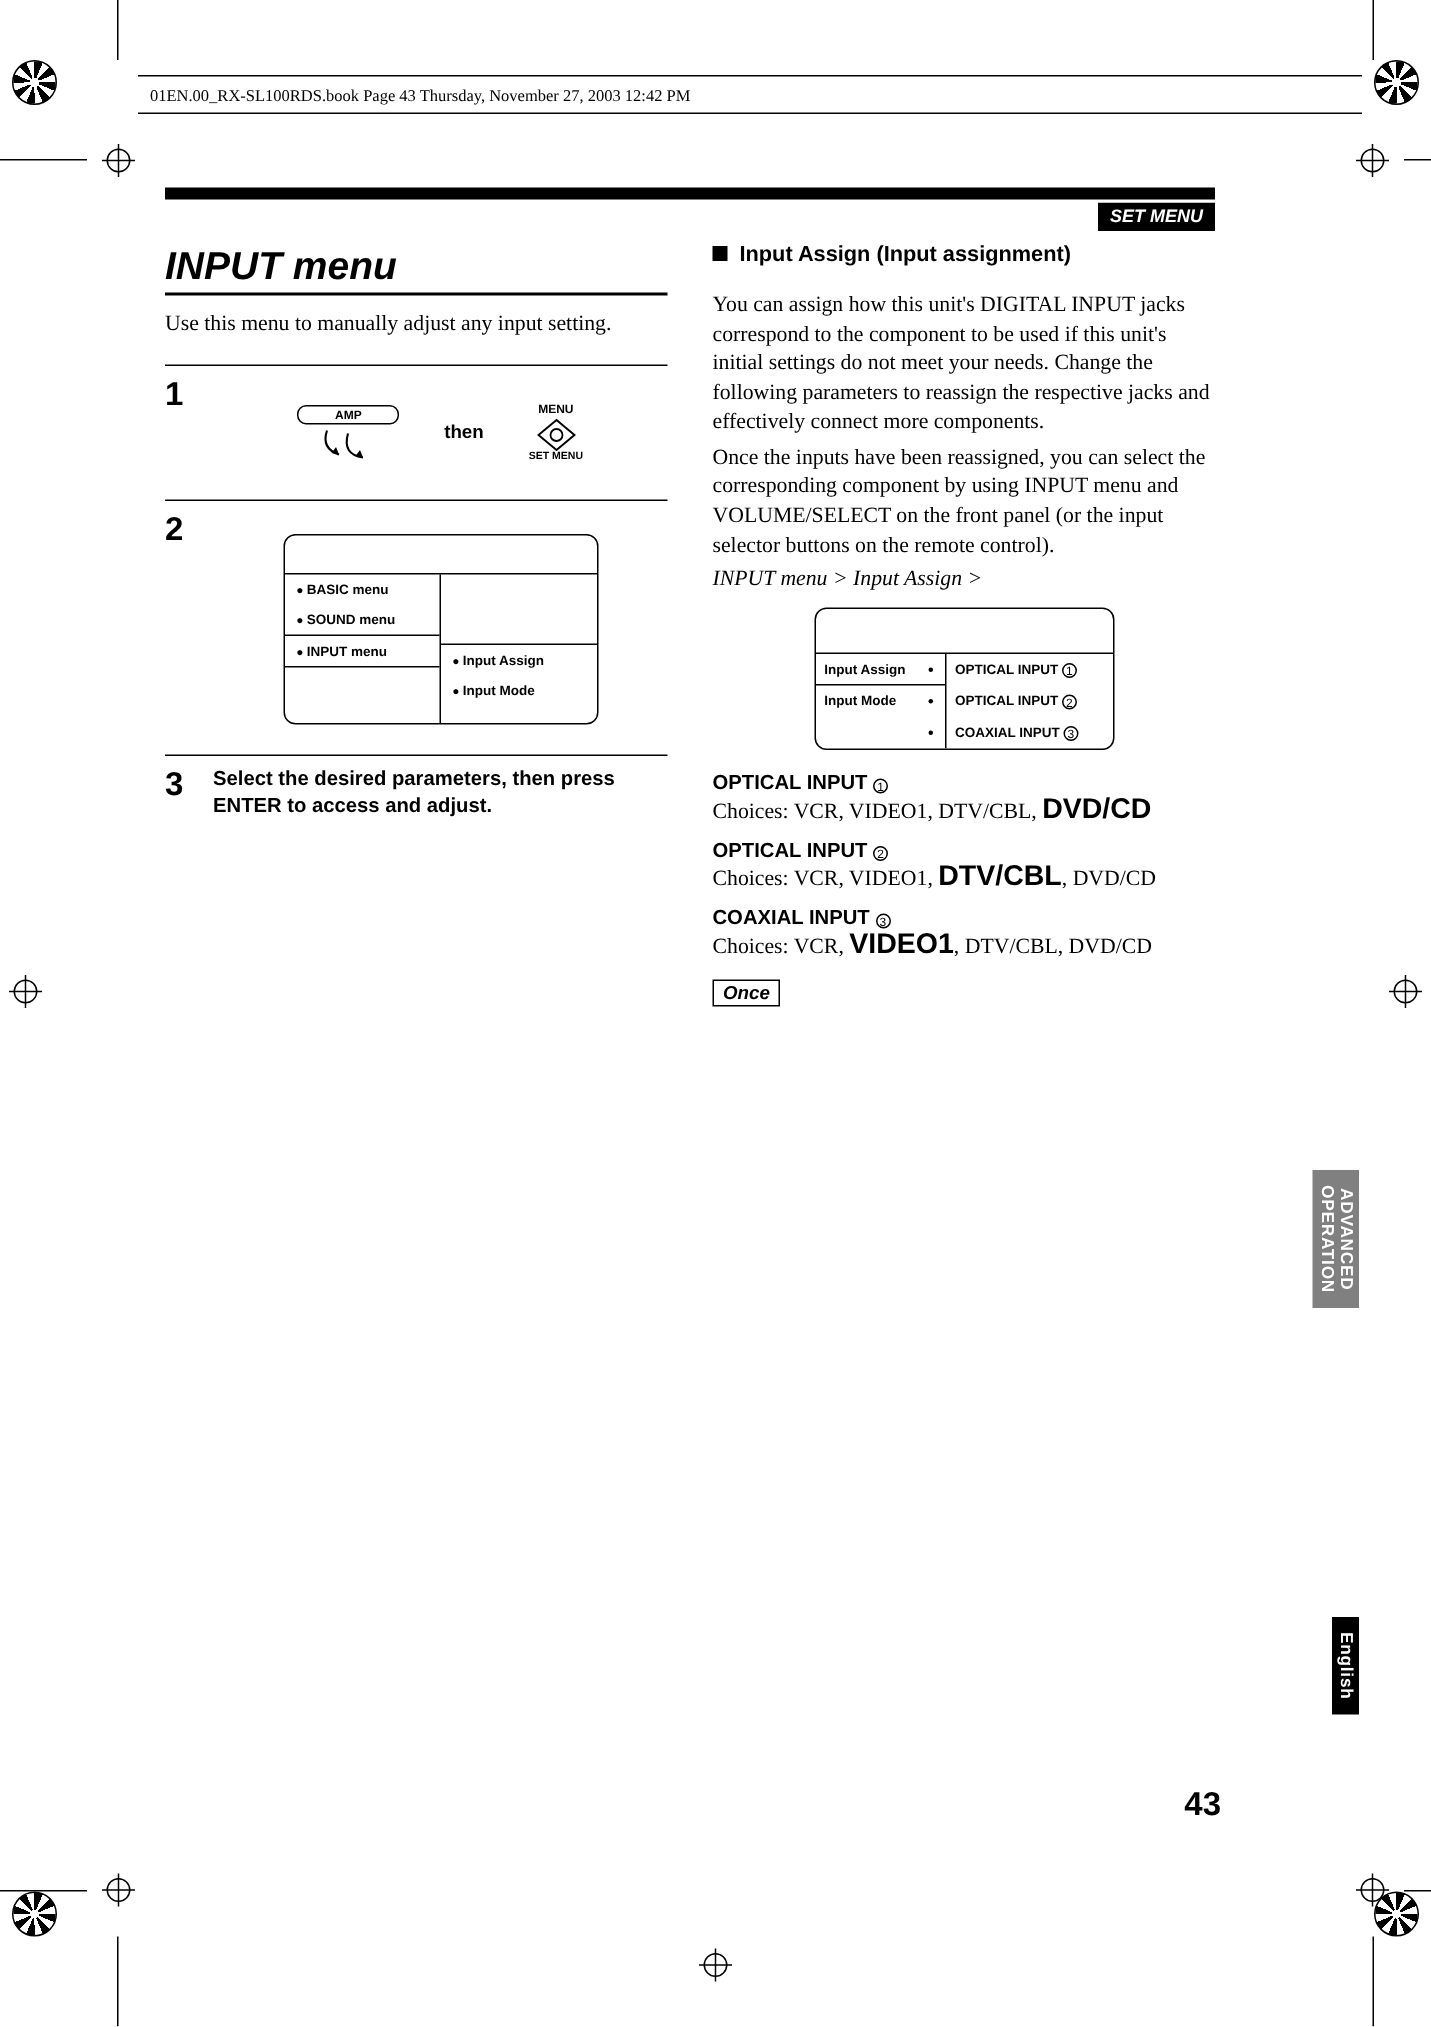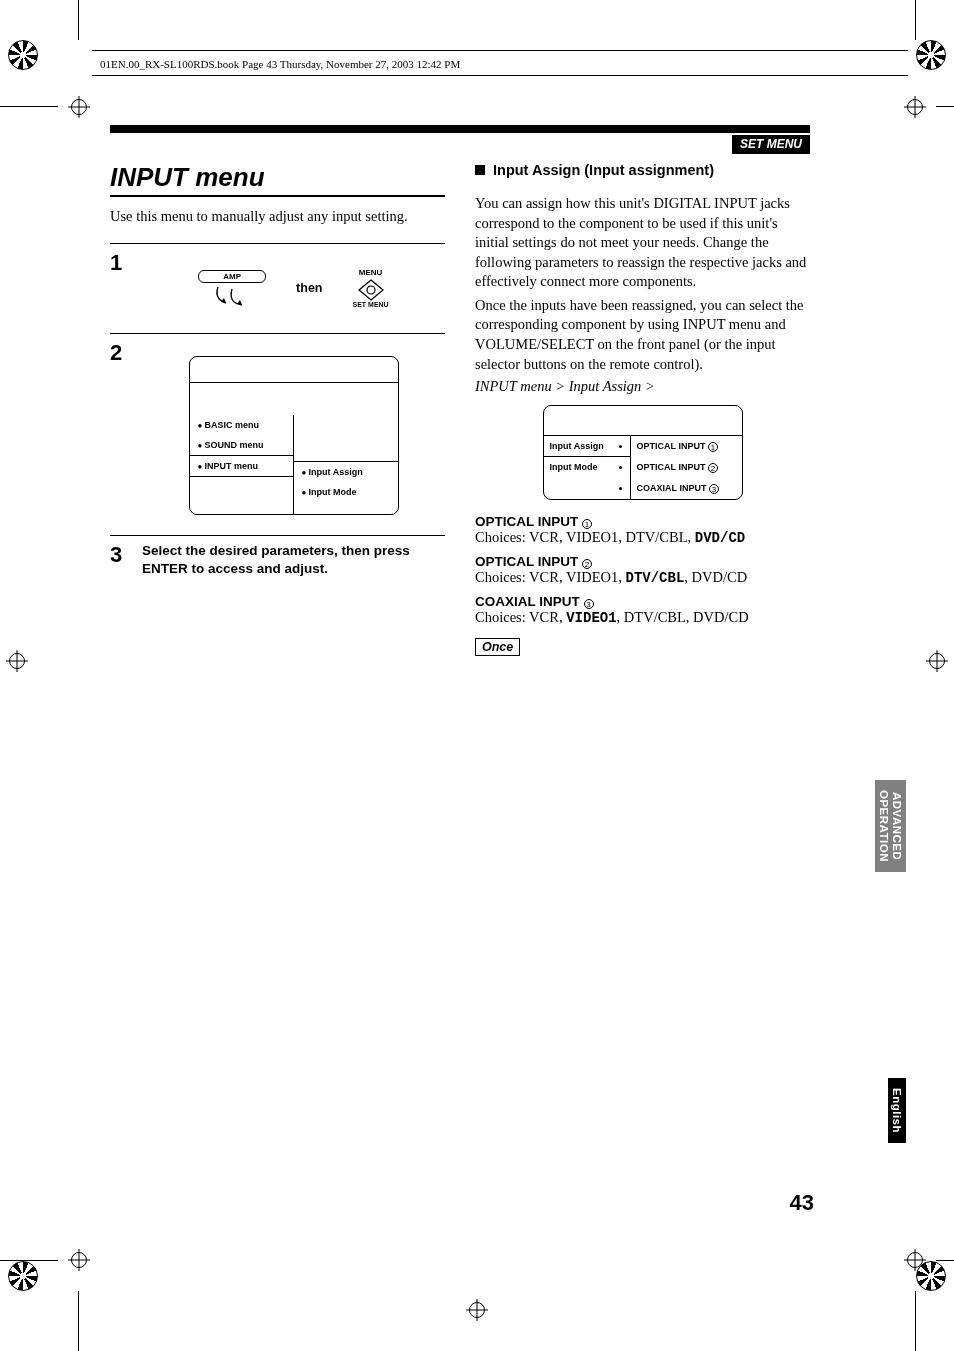"BASIC menu" .osd ul { margin-top: 32px -> none }
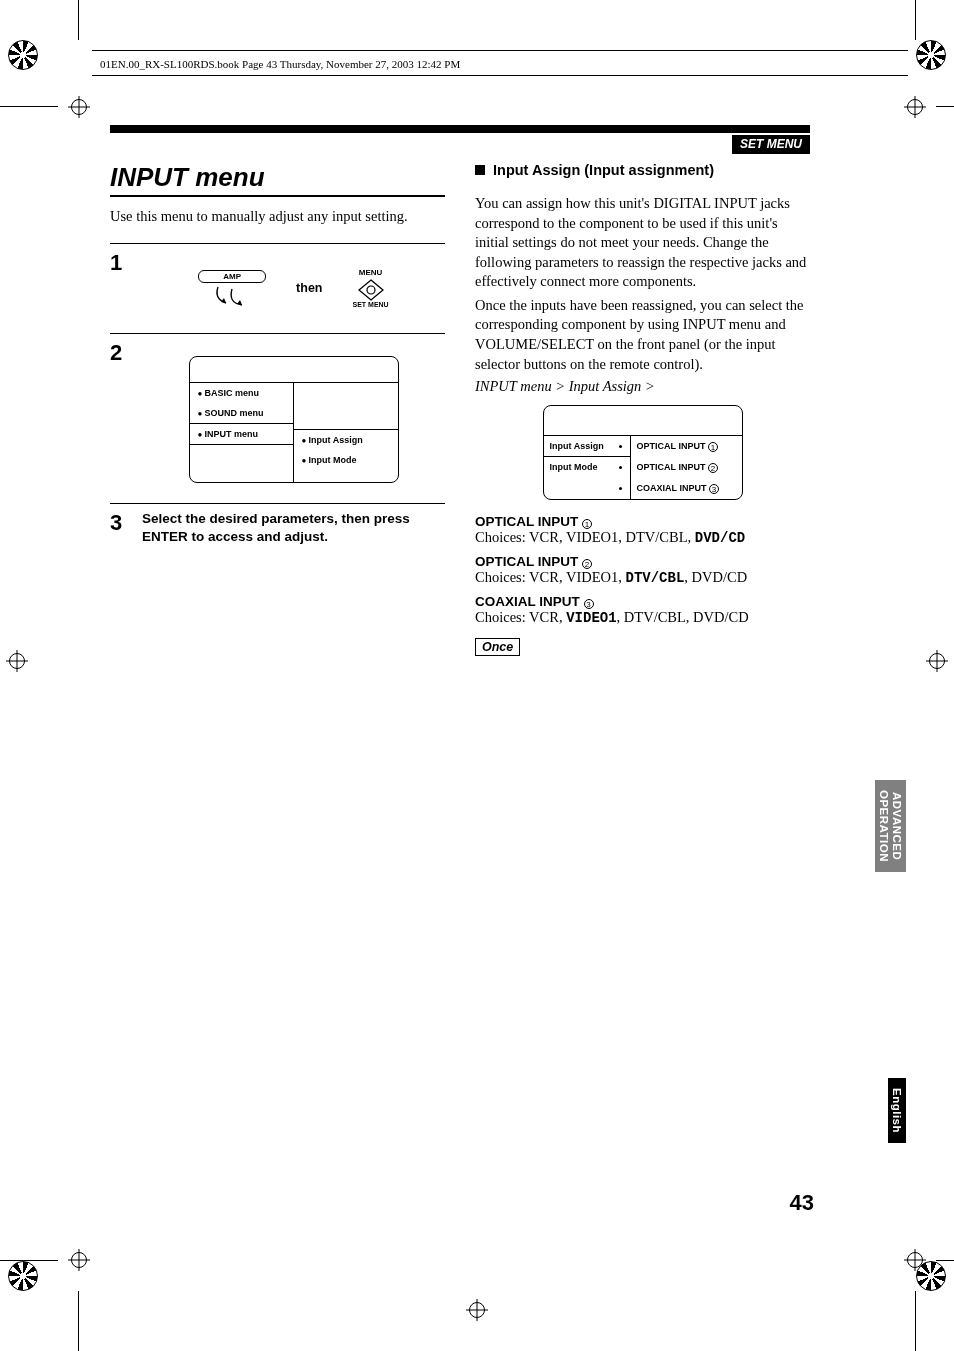"DVD/CD" .def-c b { font-family: Liberation Mono, monospace -> Liberation Sans, sans-serif; font-size: 14px -> 19px }
